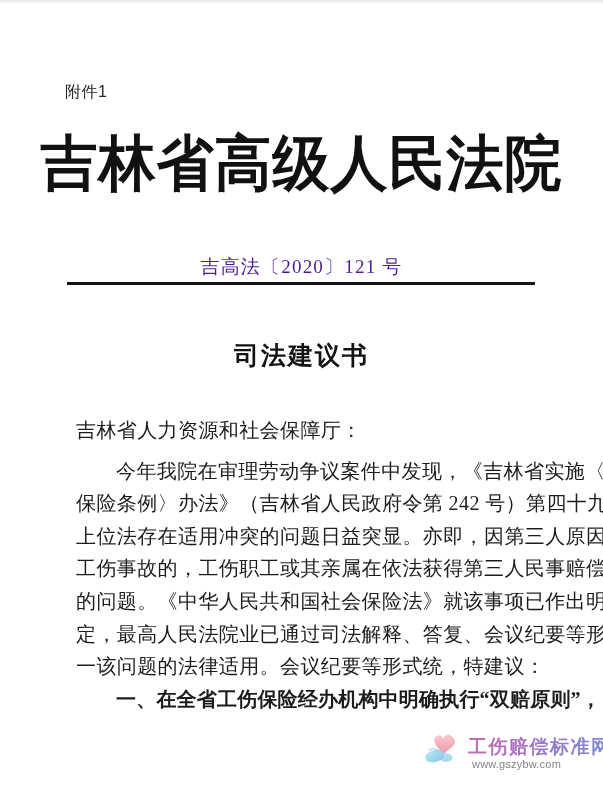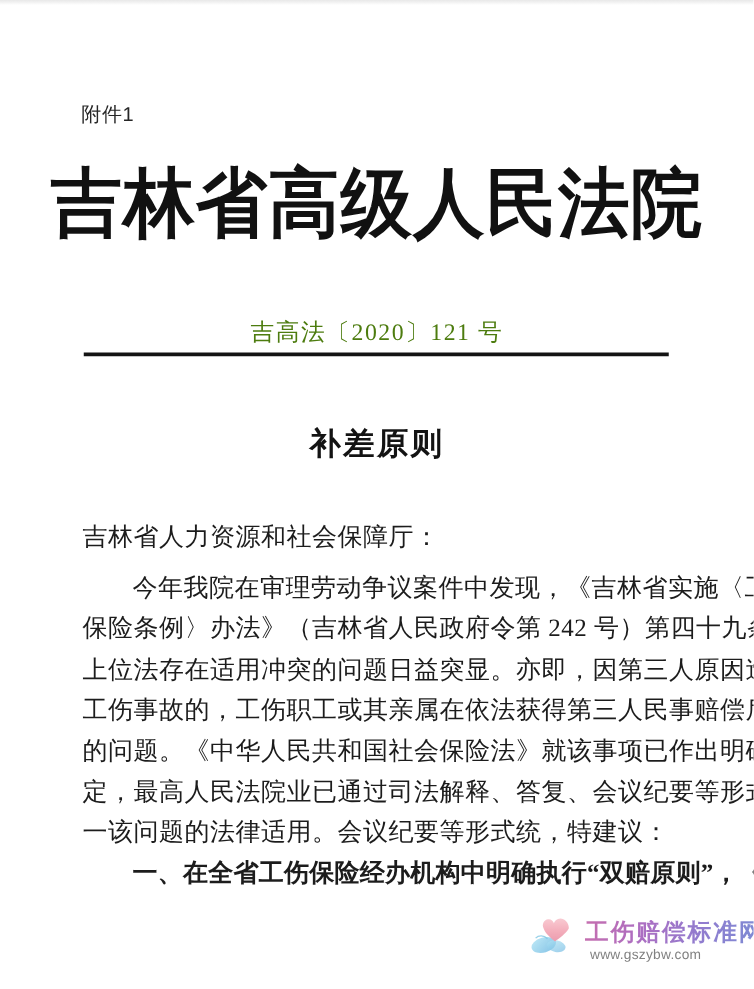"吉高法〔2020〕121 号" .doc-number { color: #4d7c0f -> #4c1d95 }
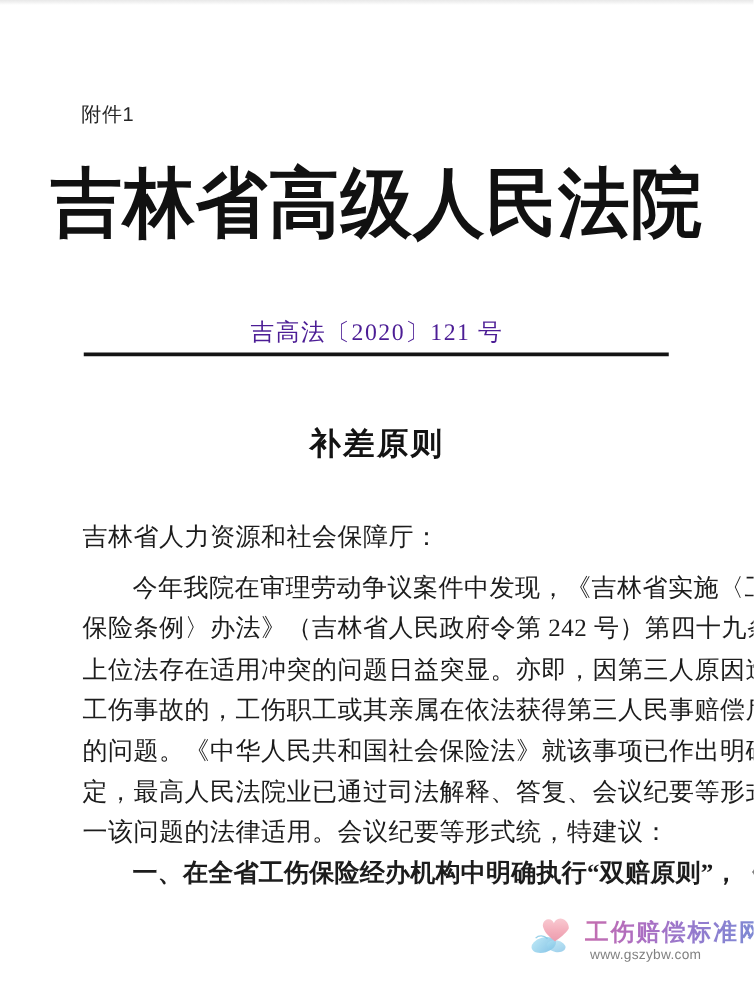"补差原则" div.doc-type { text: 补差原则 -> 司法建议书 }
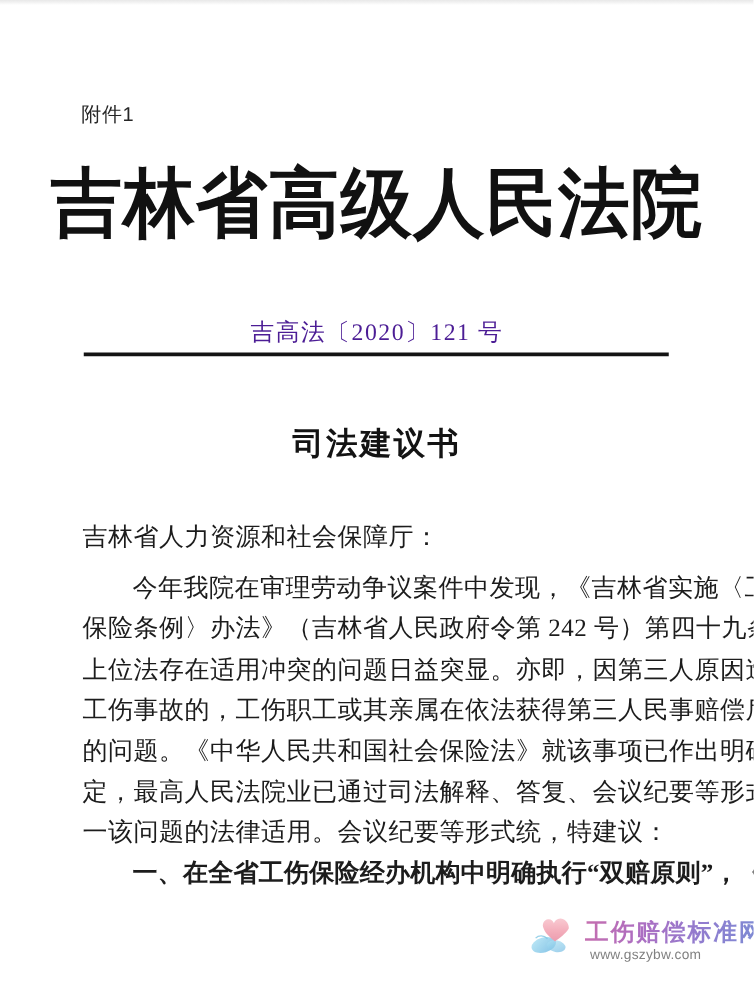"吉林省人力资源和社会保障厅：" .body-block { left: 66px -> 76px }
